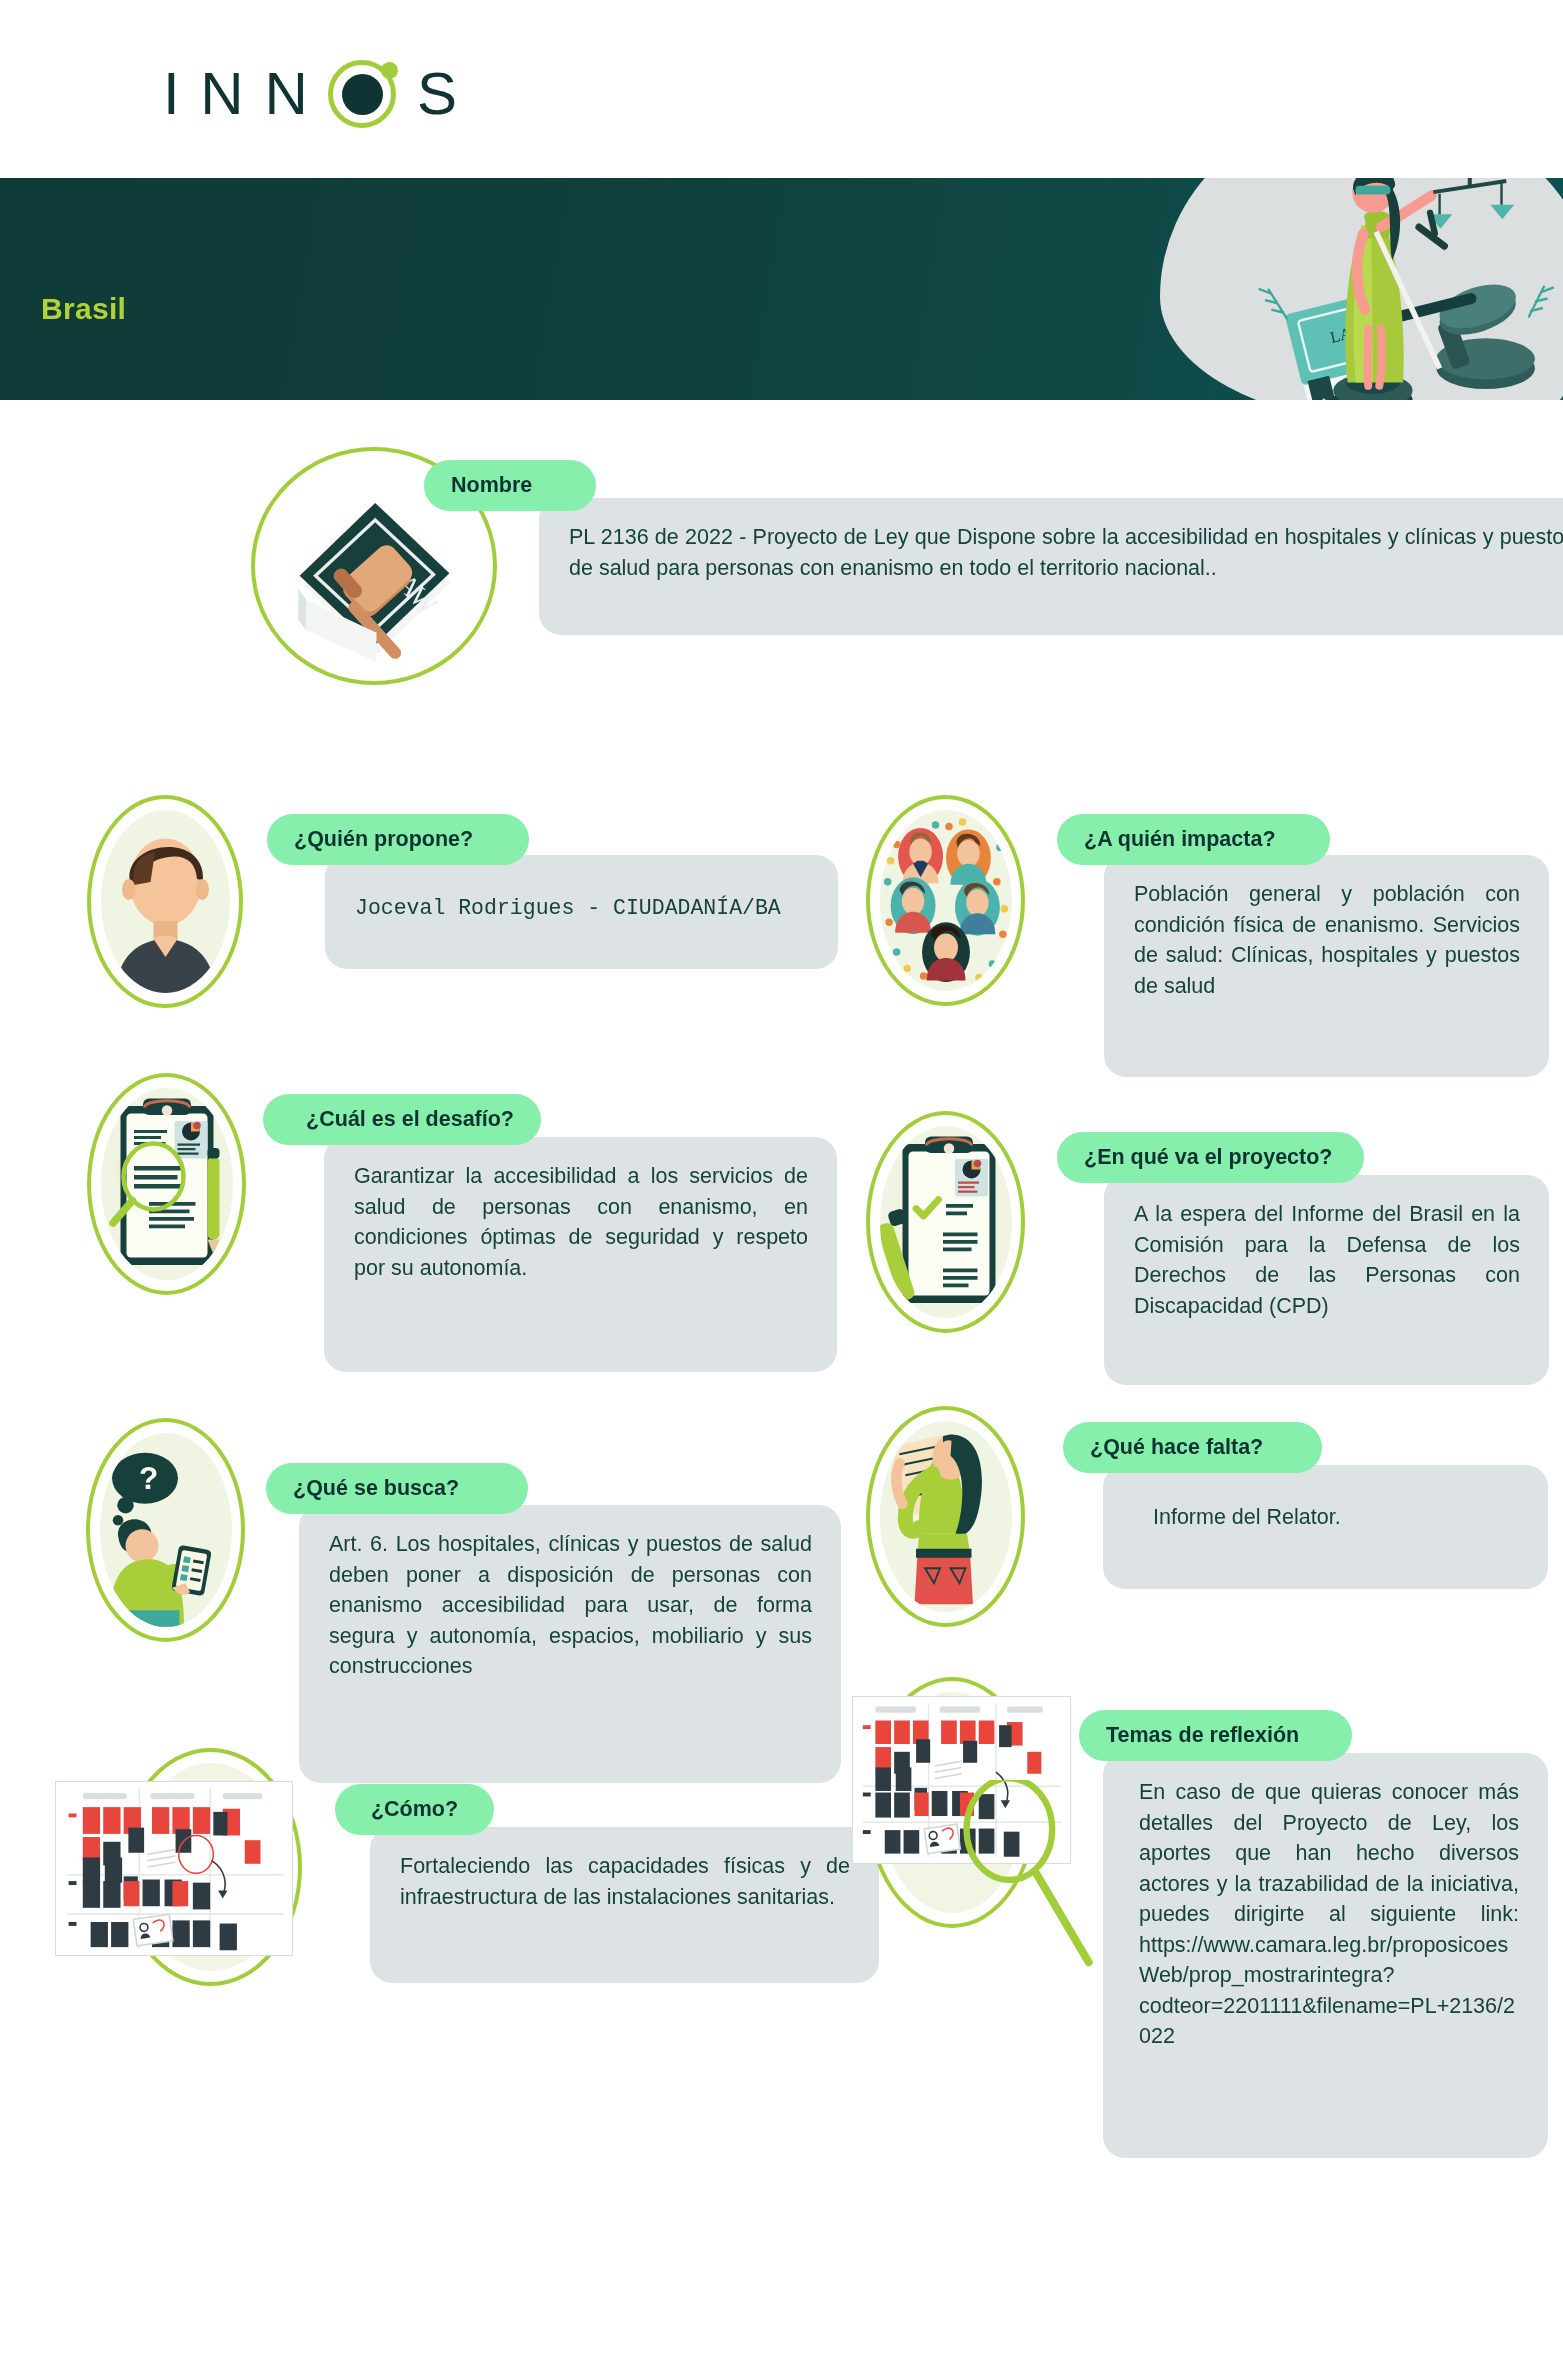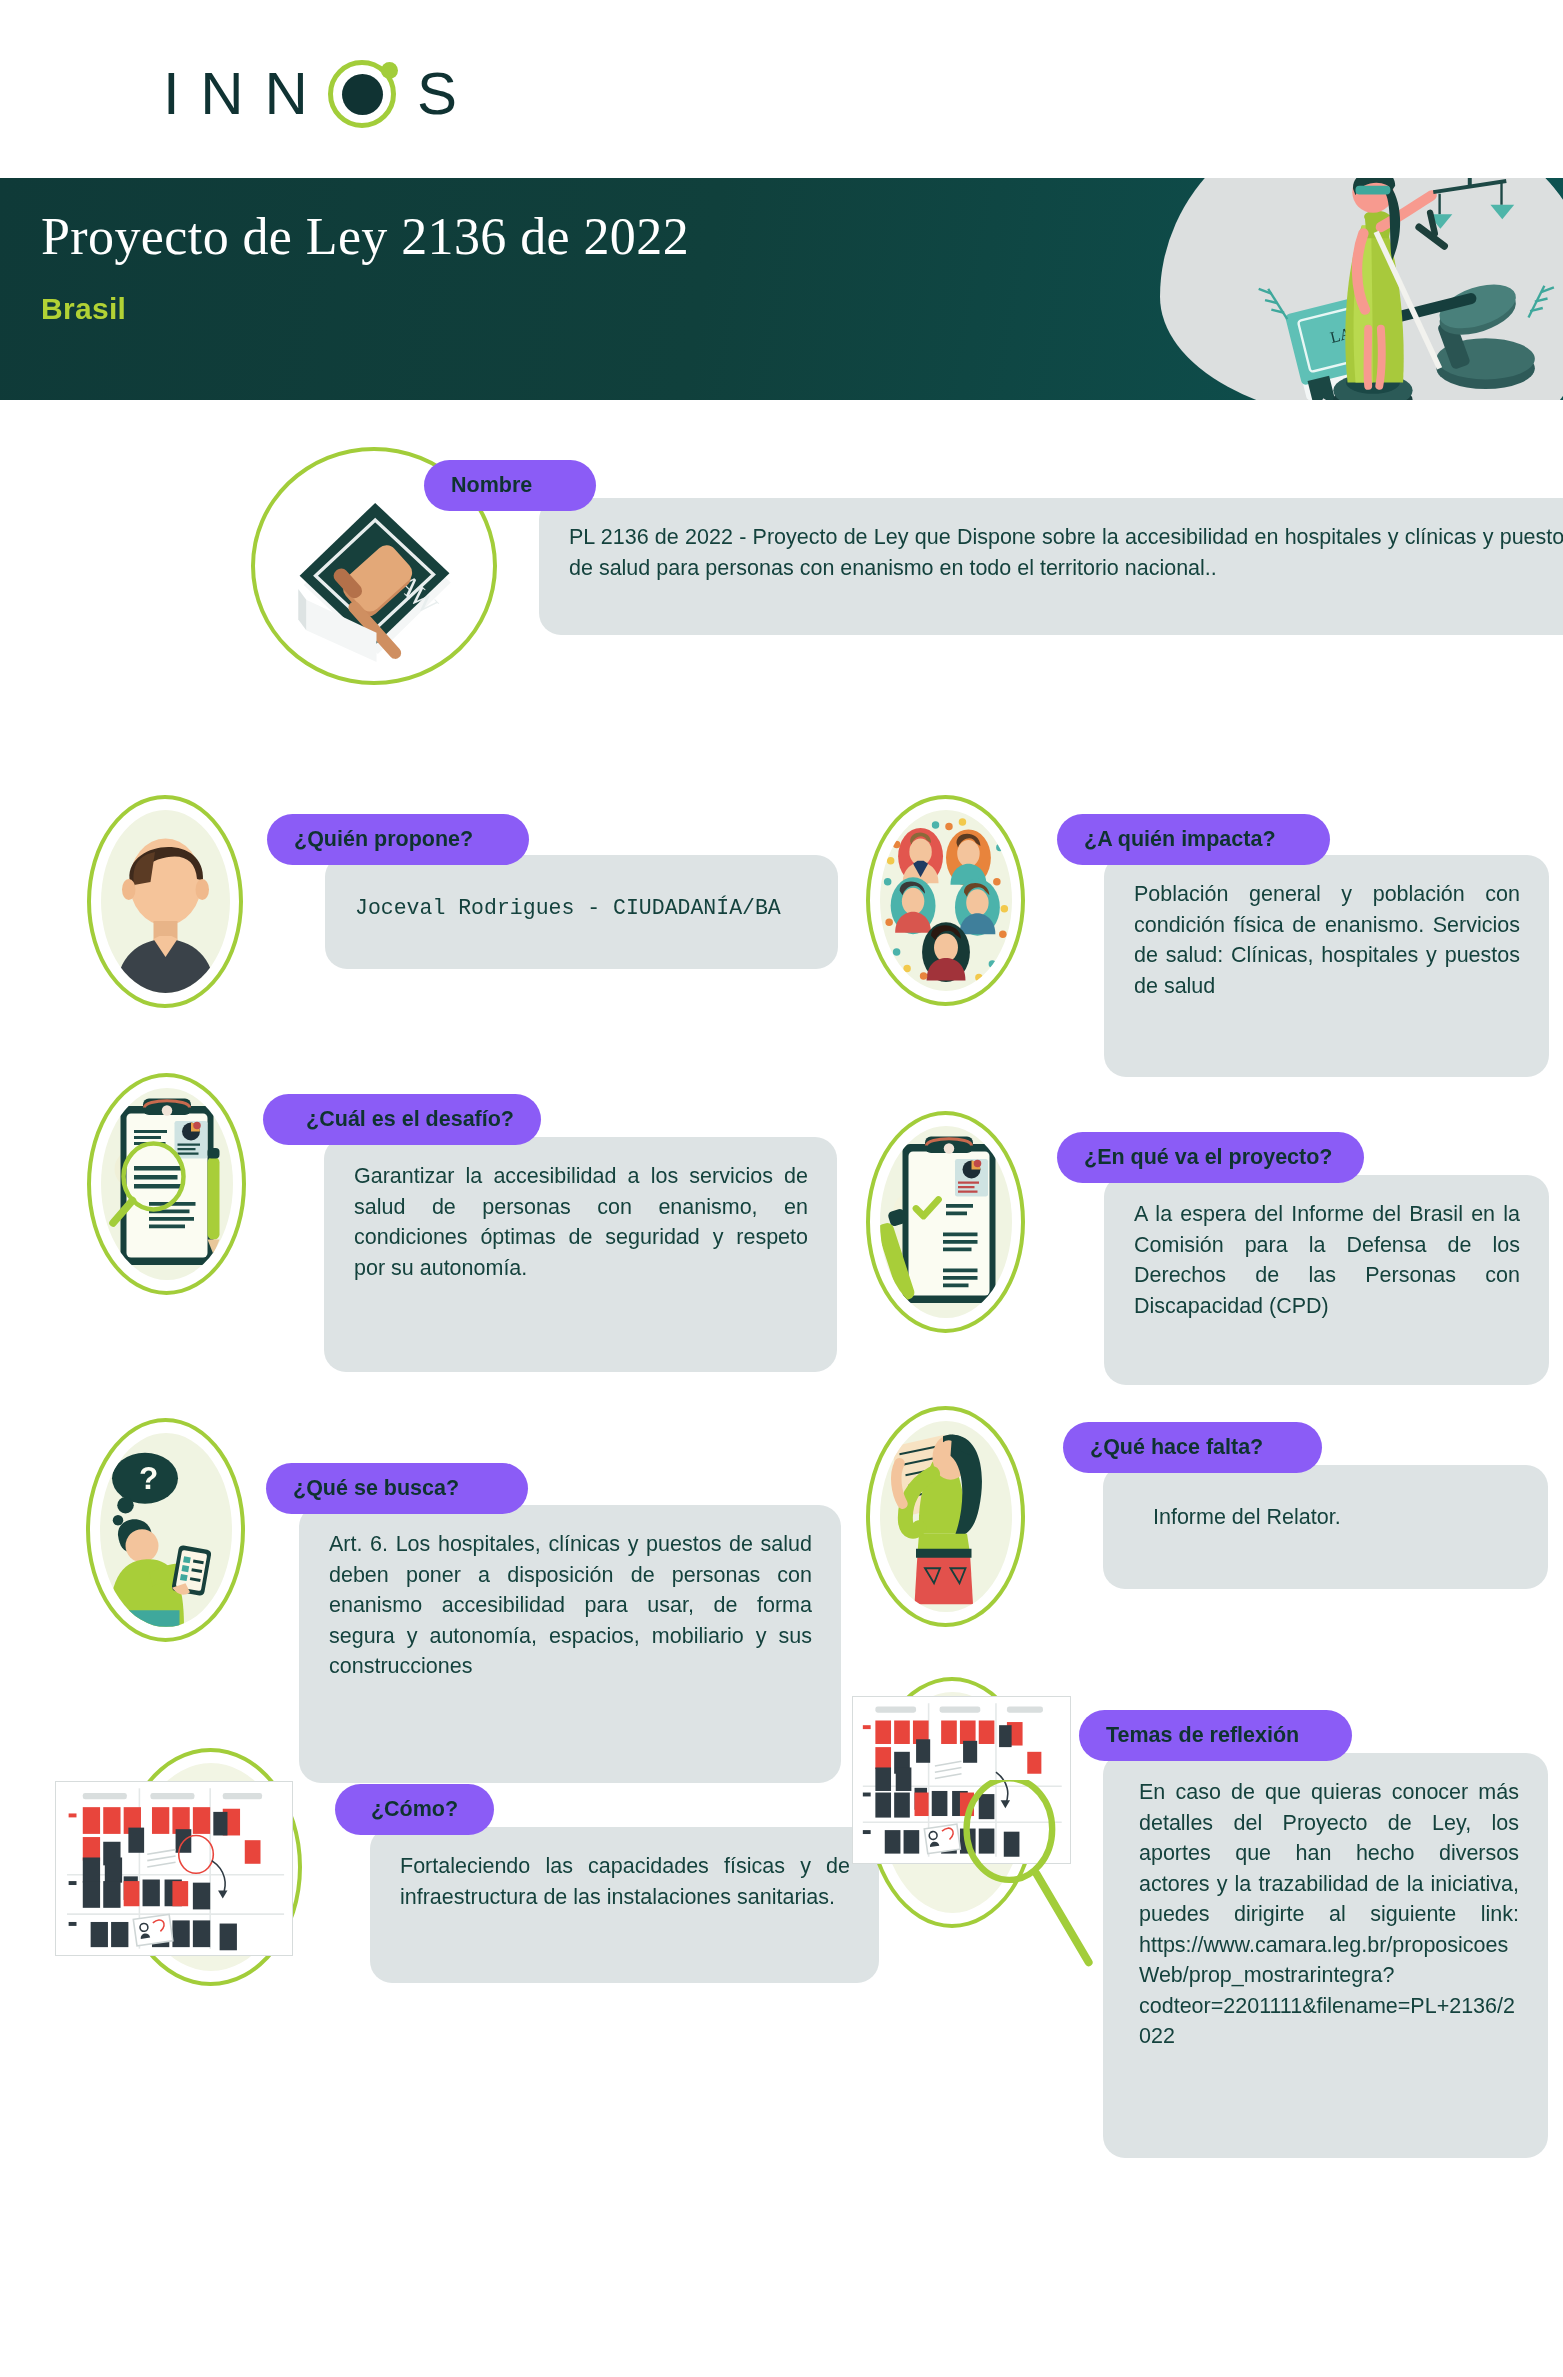"Proyecto de Ley 2136 de" div { html: <div>Proyecto de Ley 2136 de 2022</div> -> none }
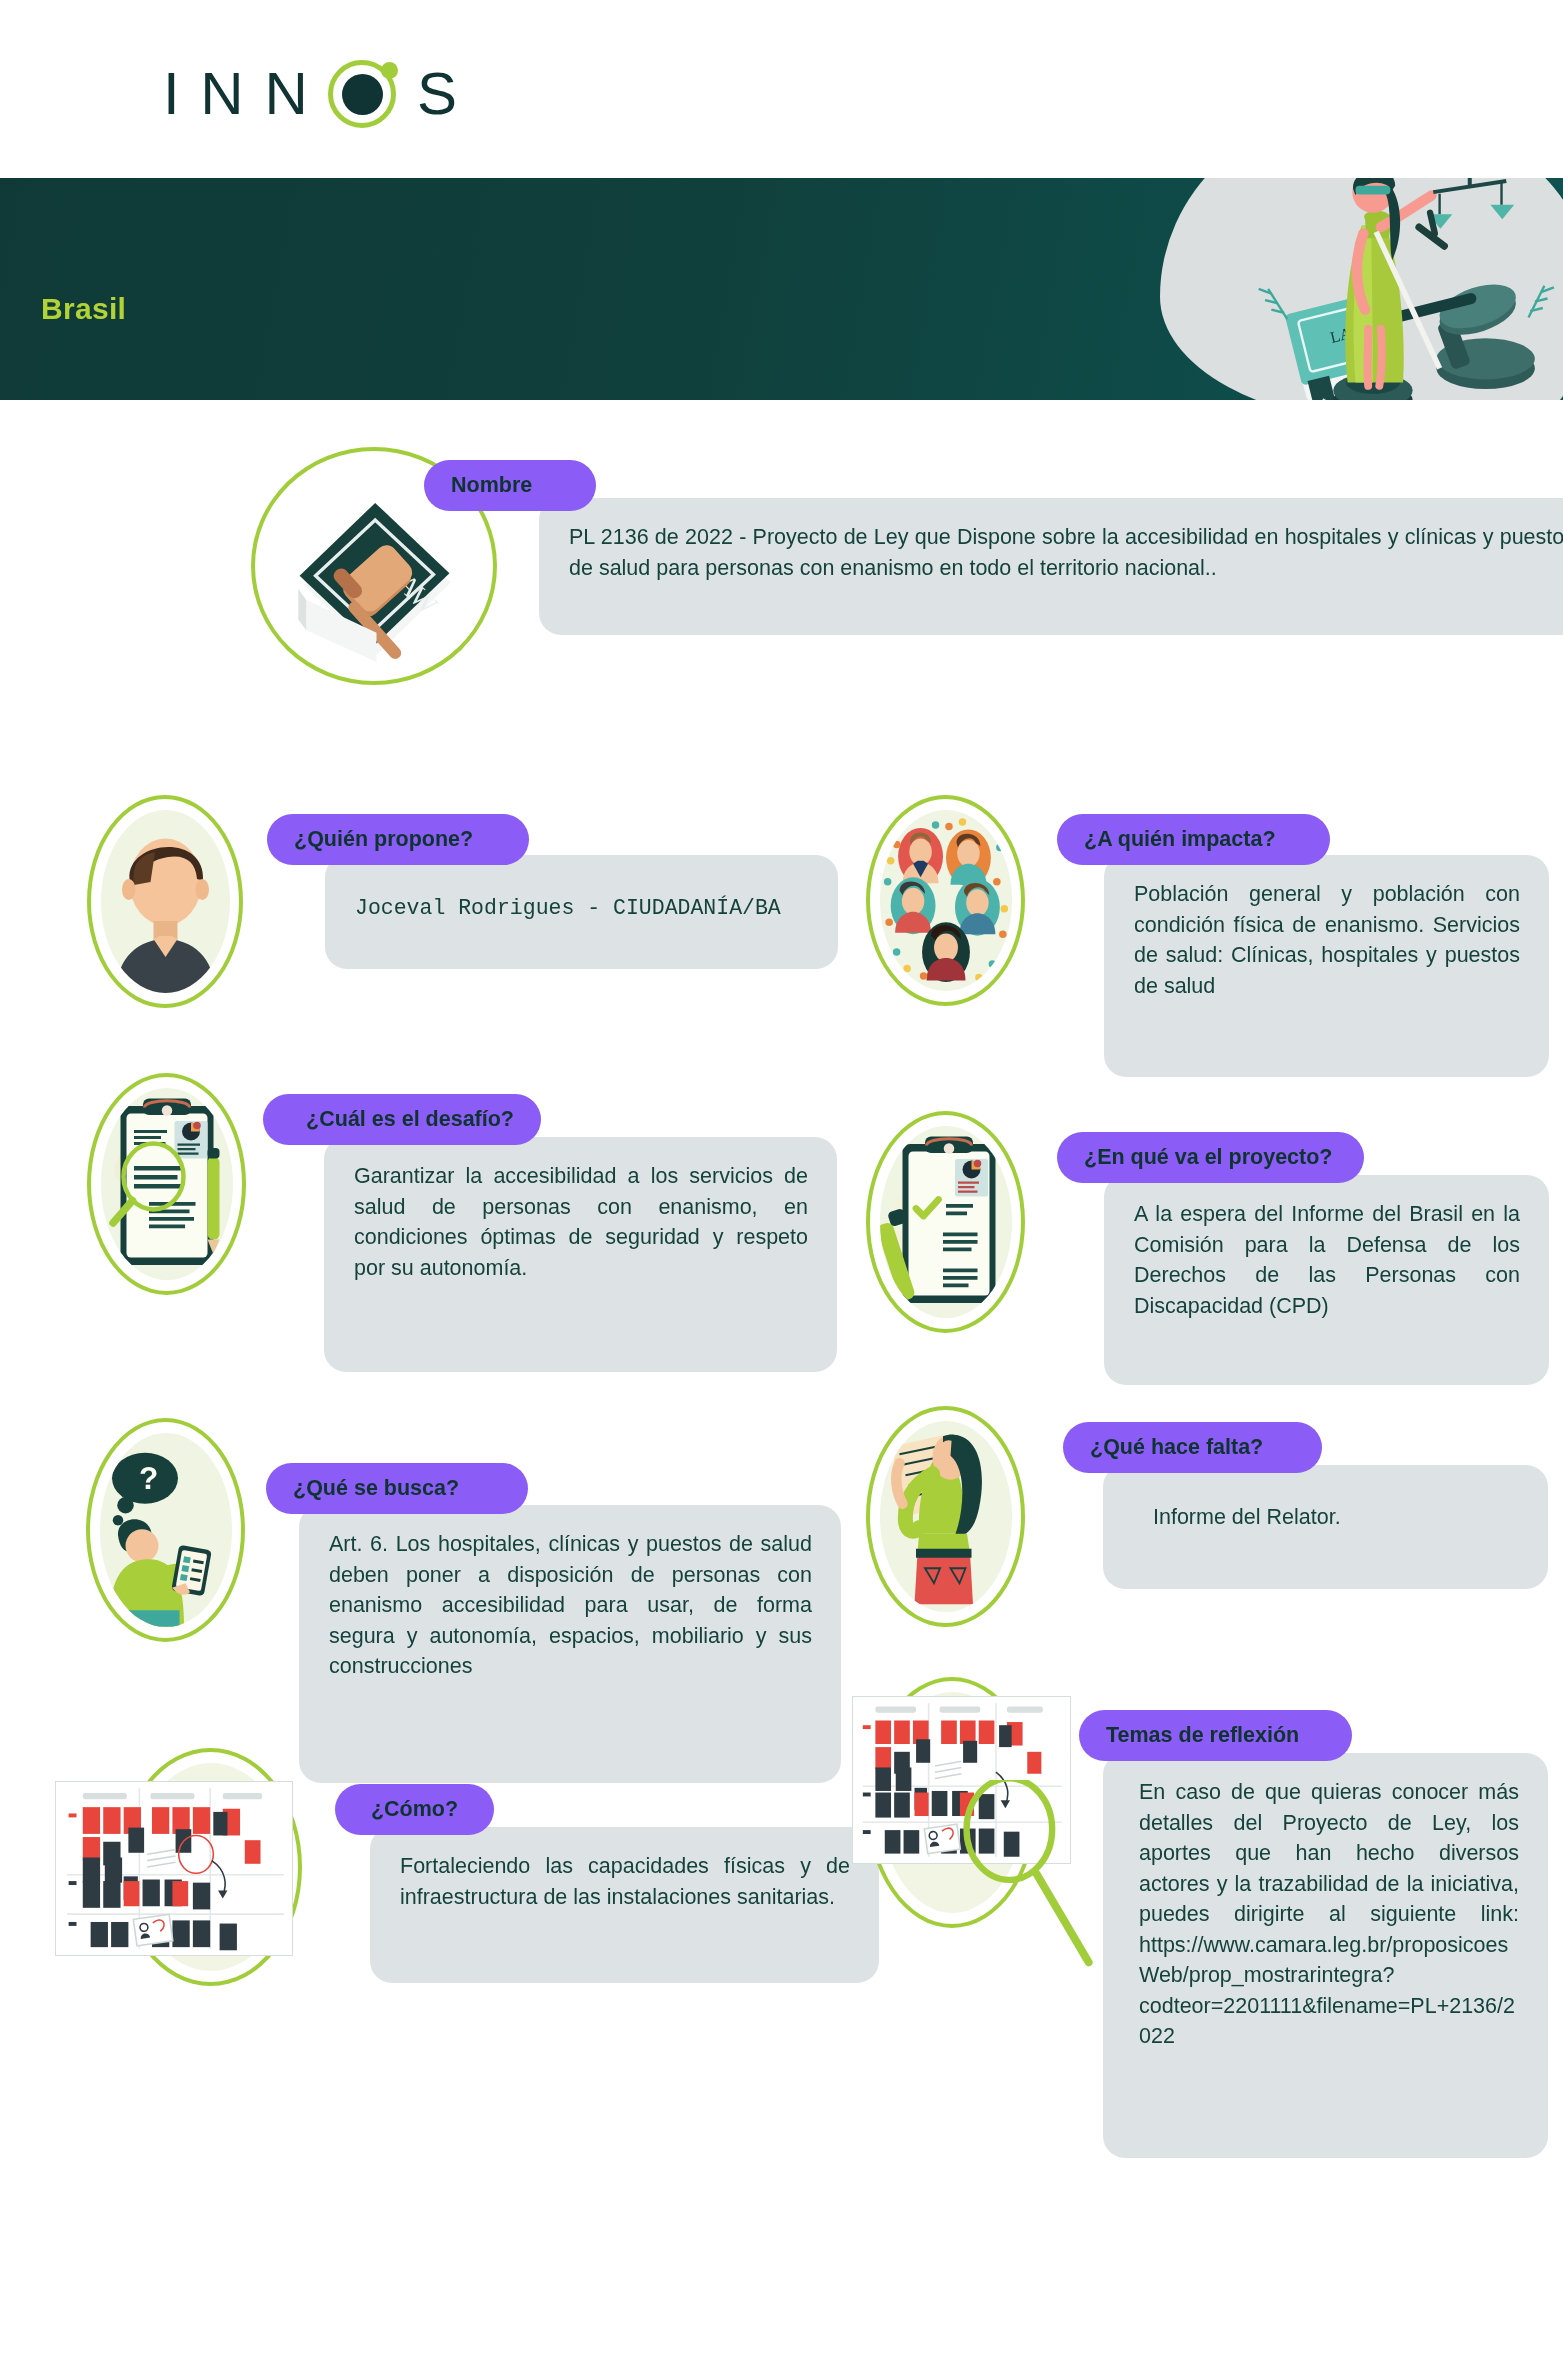"Nombre" .card .pill { background: #8b5cf6 -> #86efac }
